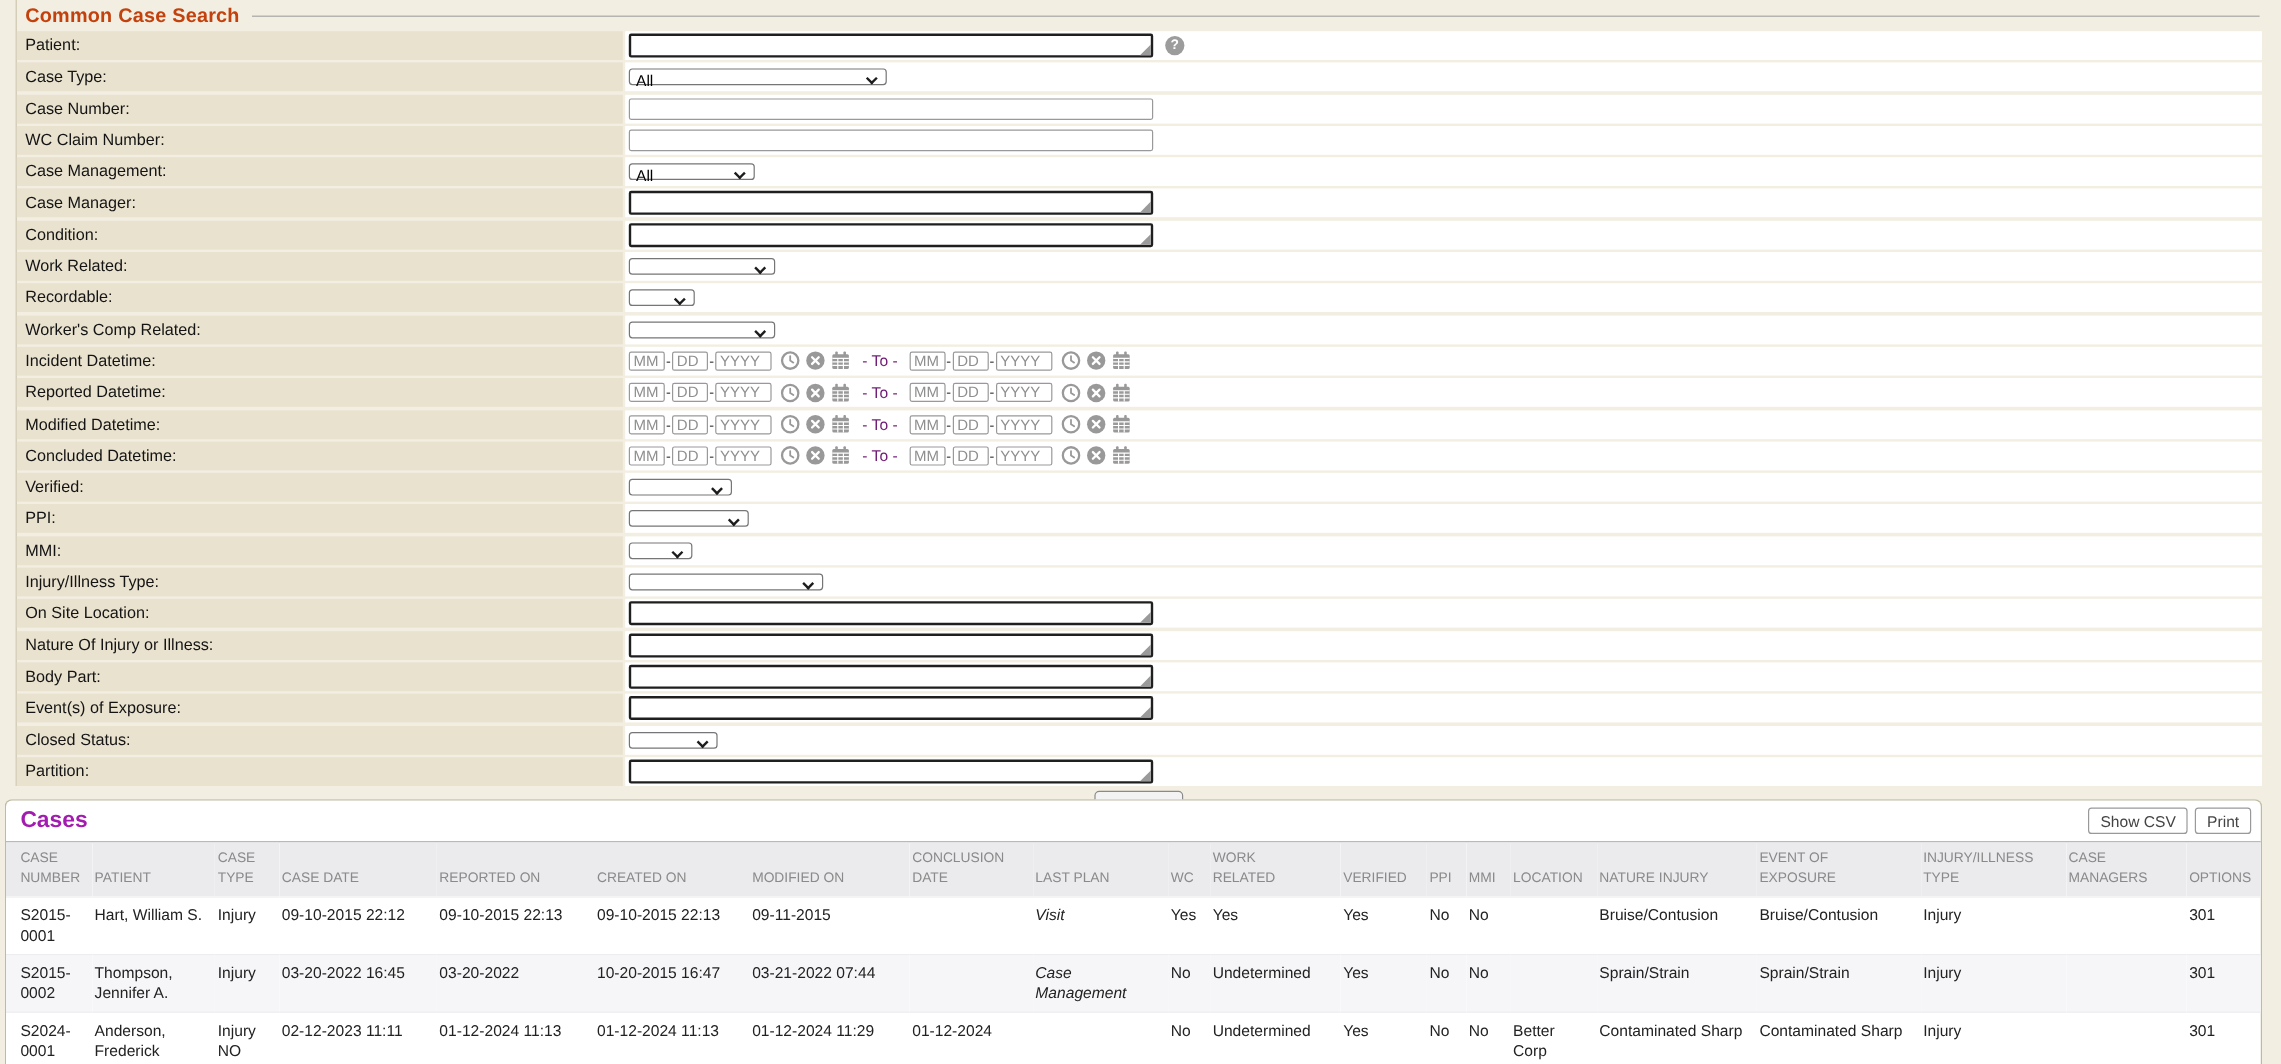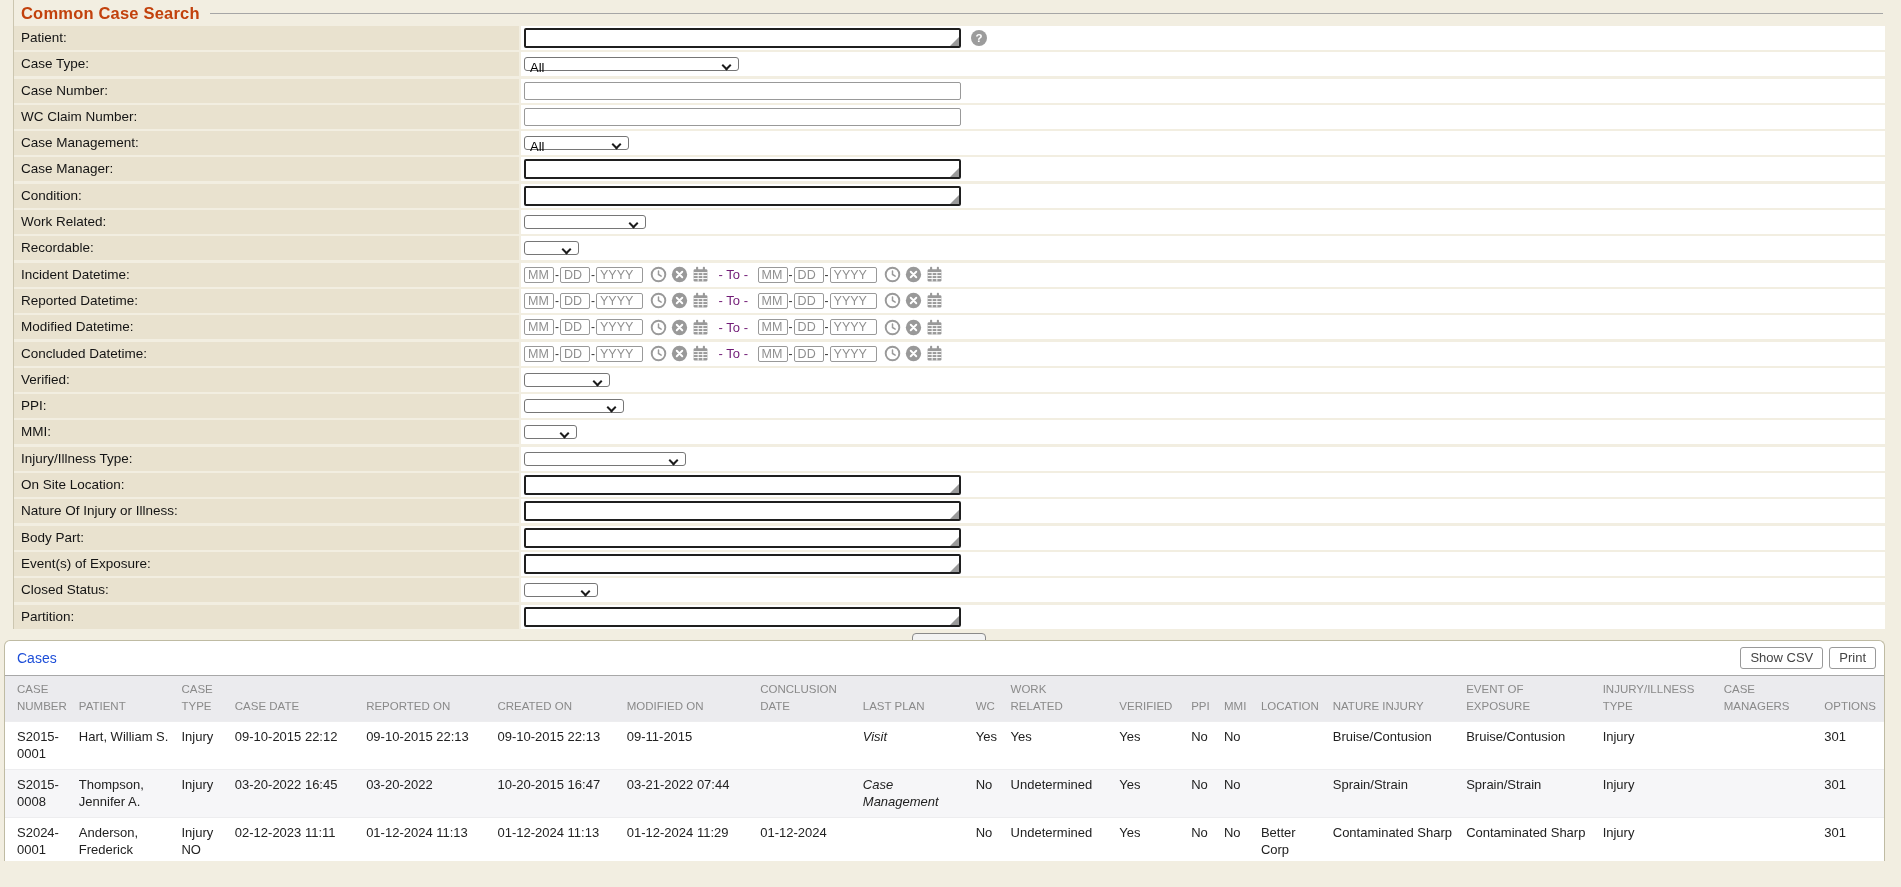"Worker's Comp Related:" div.frow { html: none -> <div> <div>Worker's Comp Related:</div> <div> <div> <span></span> <span></span> </div> </div> </div> }
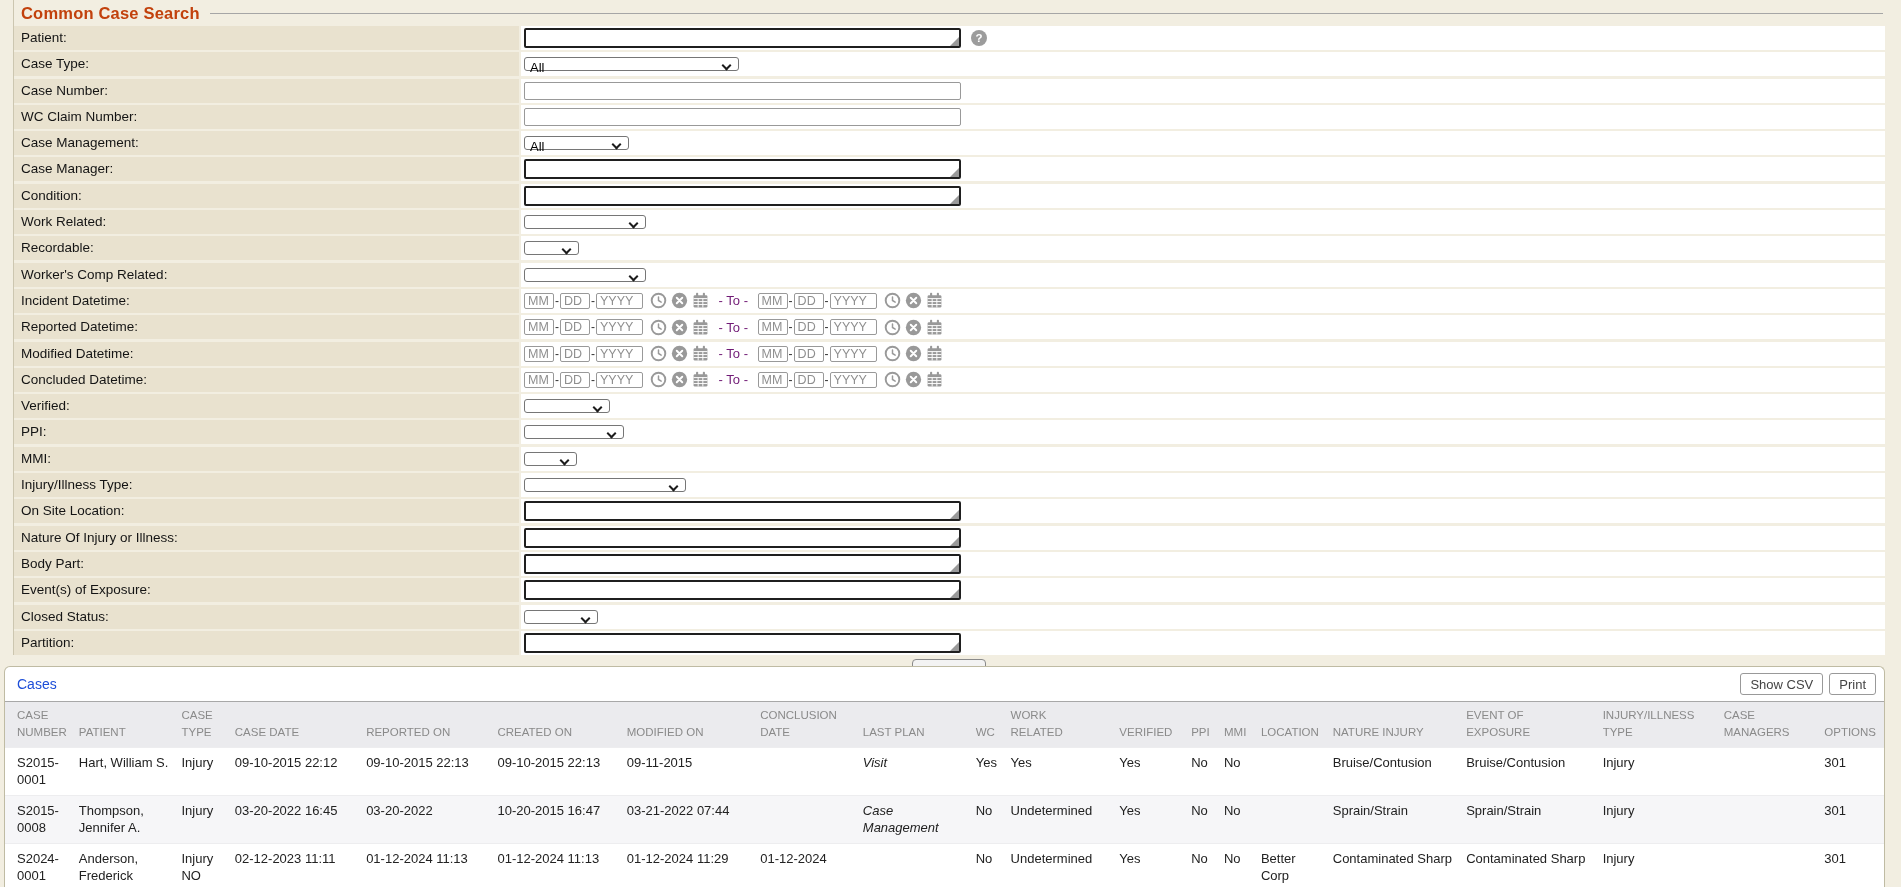"Cases" .cases-head h2 { color: #1d4ed8 -> #a21caf; font-size: 14px -> 19px; font-weight: normal -> bold }
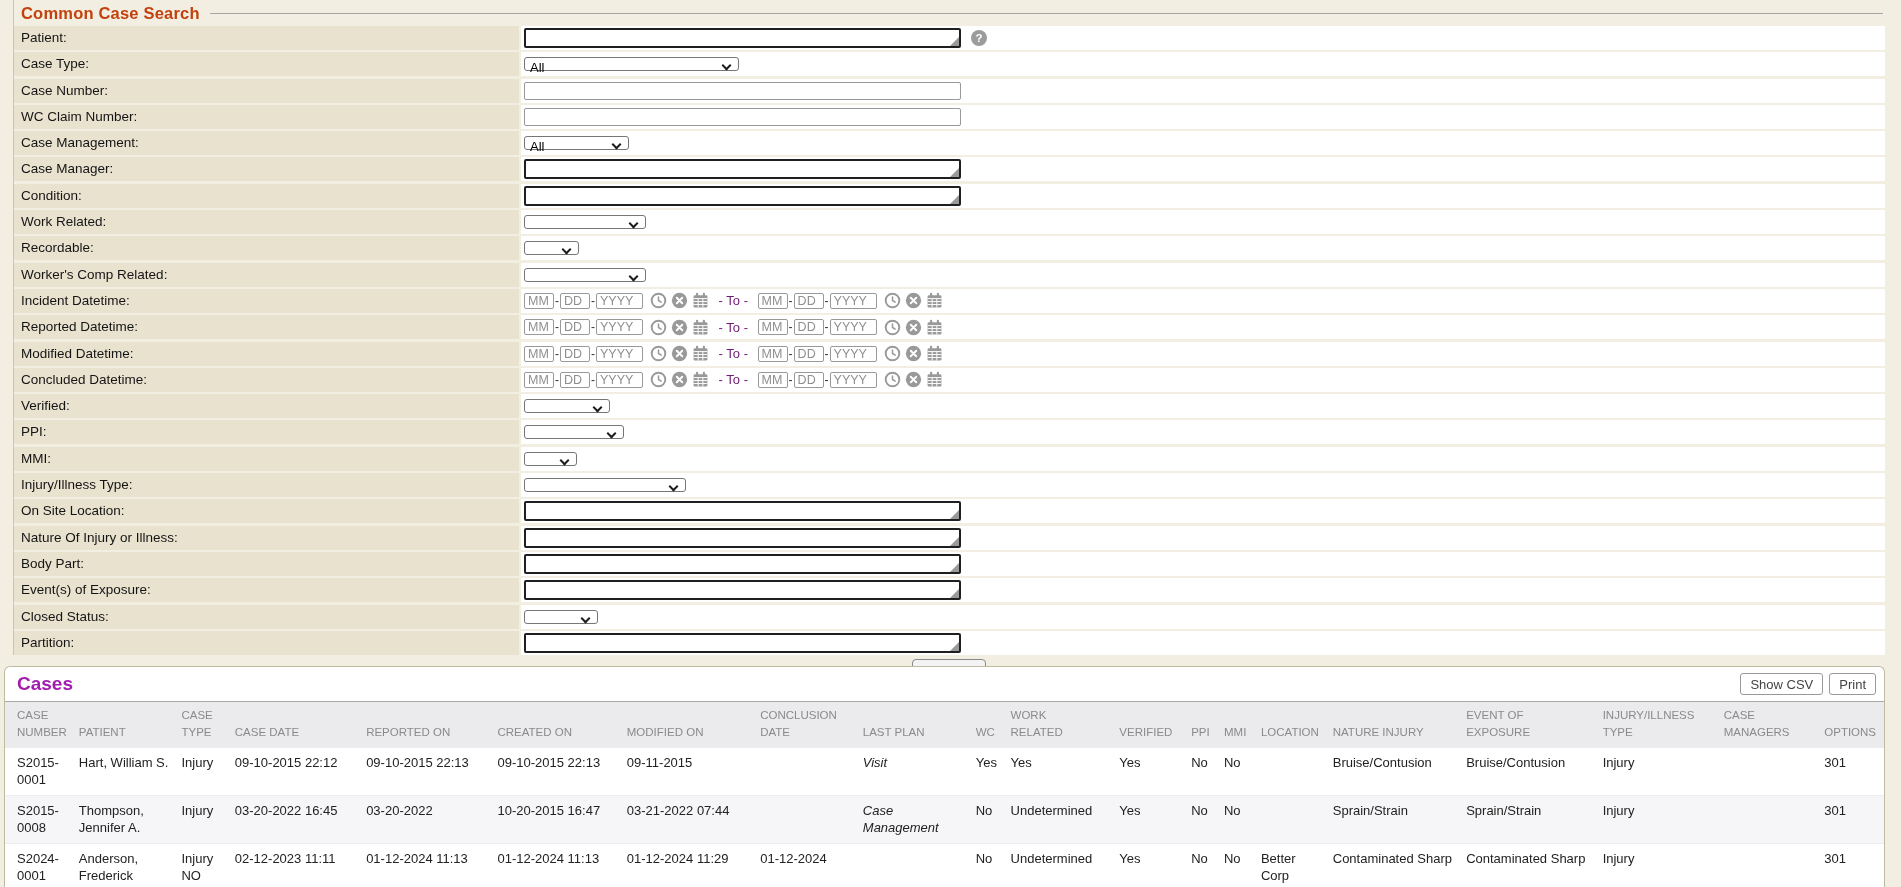"S2015-0008" td { text: S2015-0008 -> S2015-0002 }
